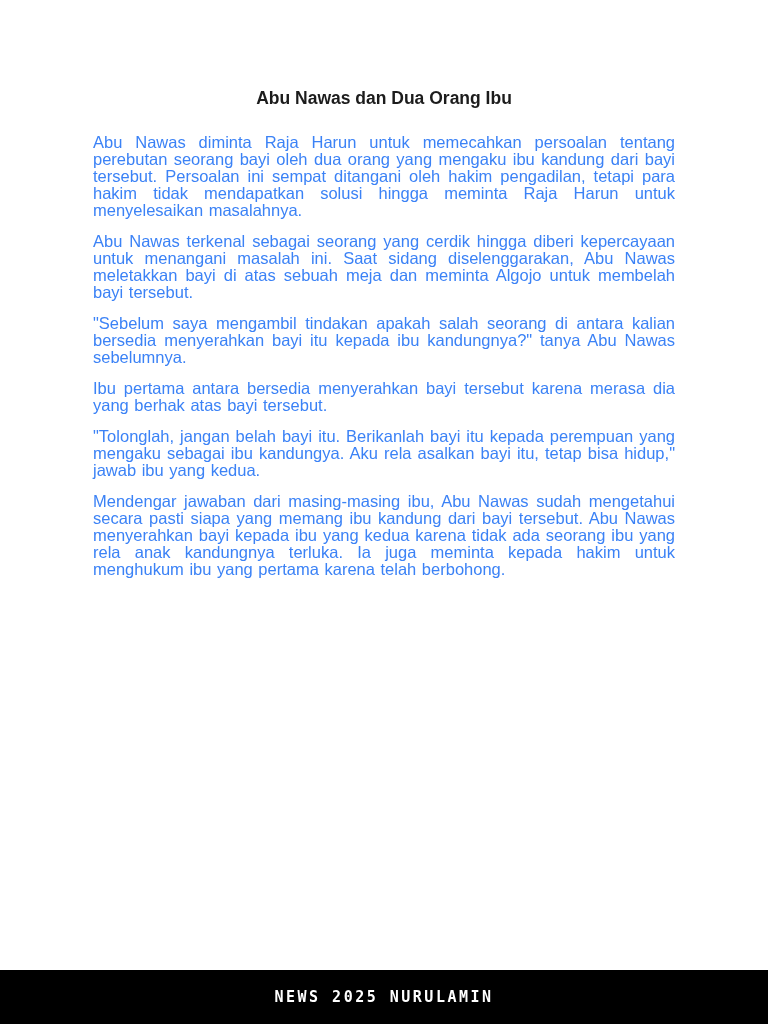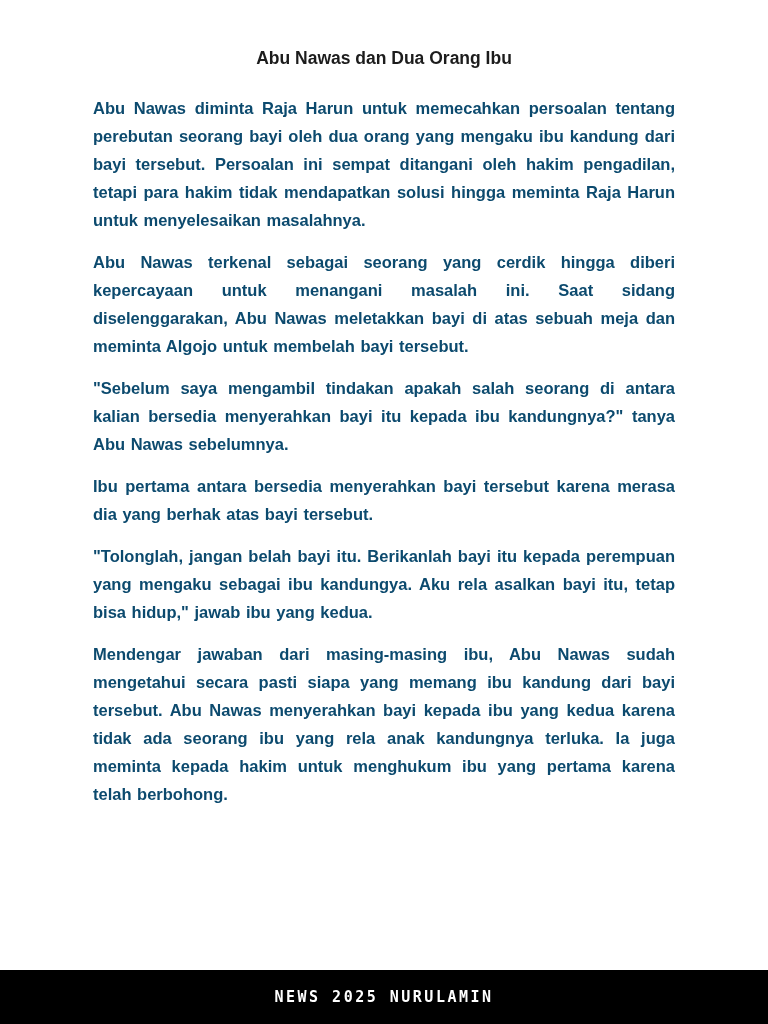"Abu Nawas dan Dua Orang" .content { padding: 48px 93px 0 93px -> 88px 93px 0 93px }
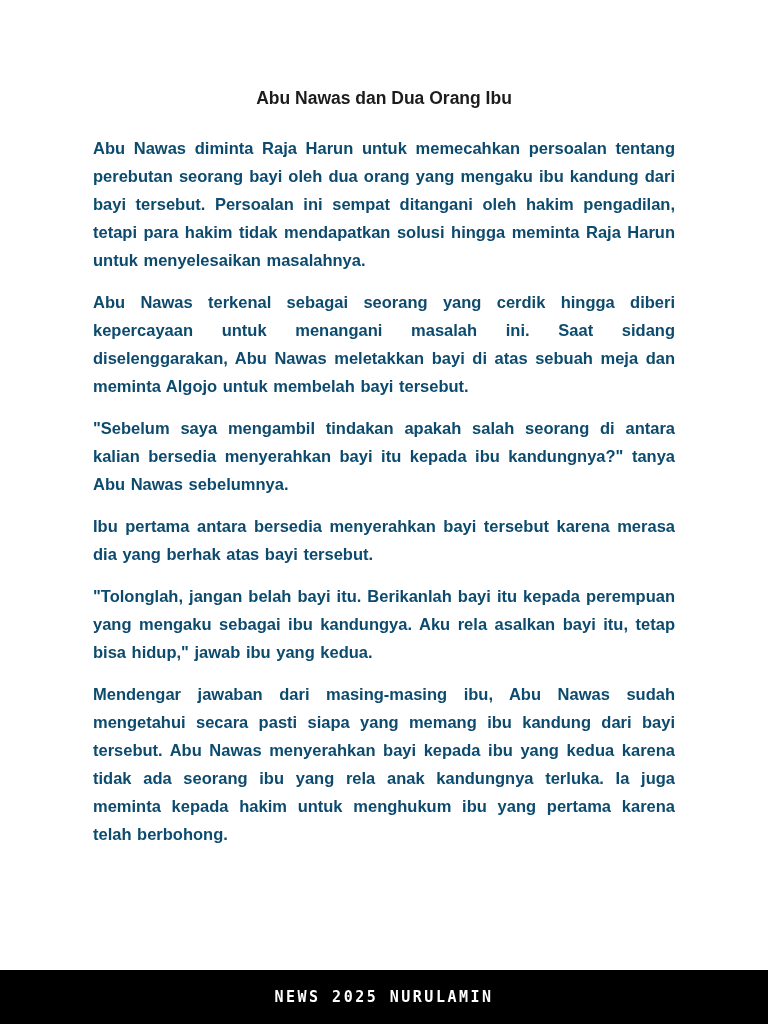"Abu Nawas diminta Raja Harun" .doc-paragraph { color: #0c4a6e -> #3b82f6; font-weight: bold -> none; line-height: 28px -> 17px }
